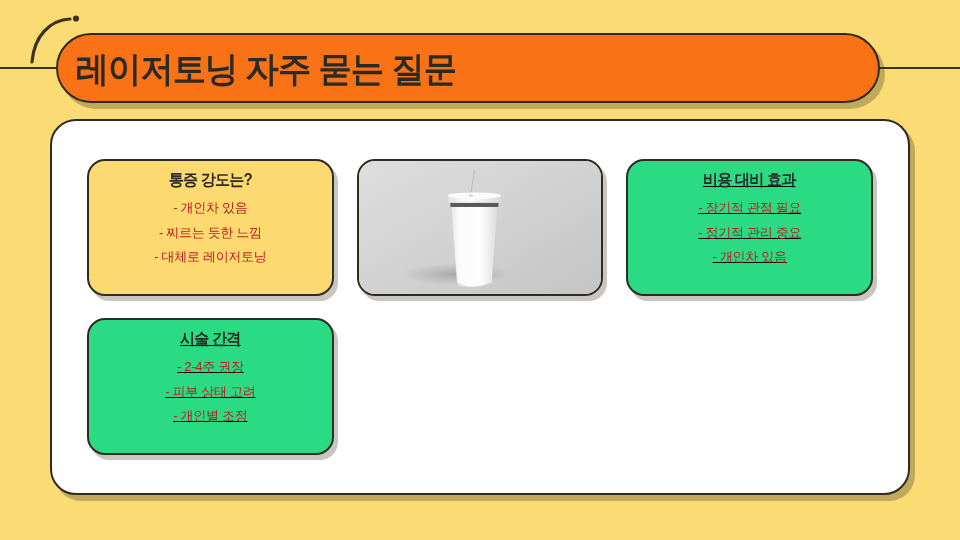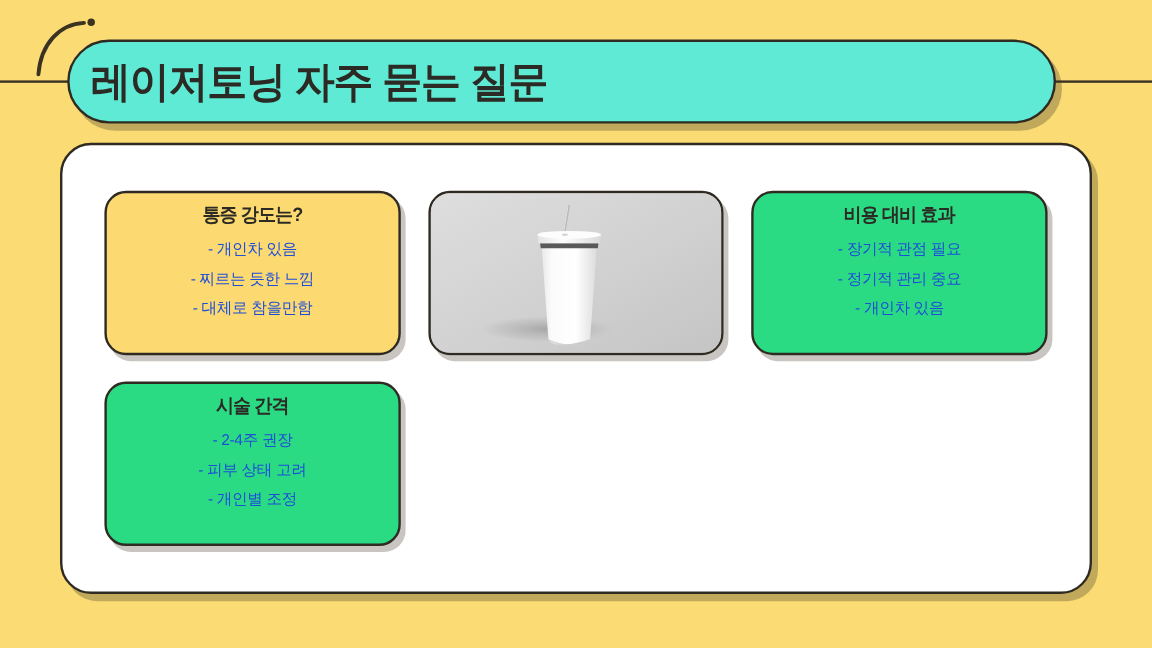"레이저토닝 자주 묻는 질문" .title-bar { background: #5eead4 -> #f97316 }
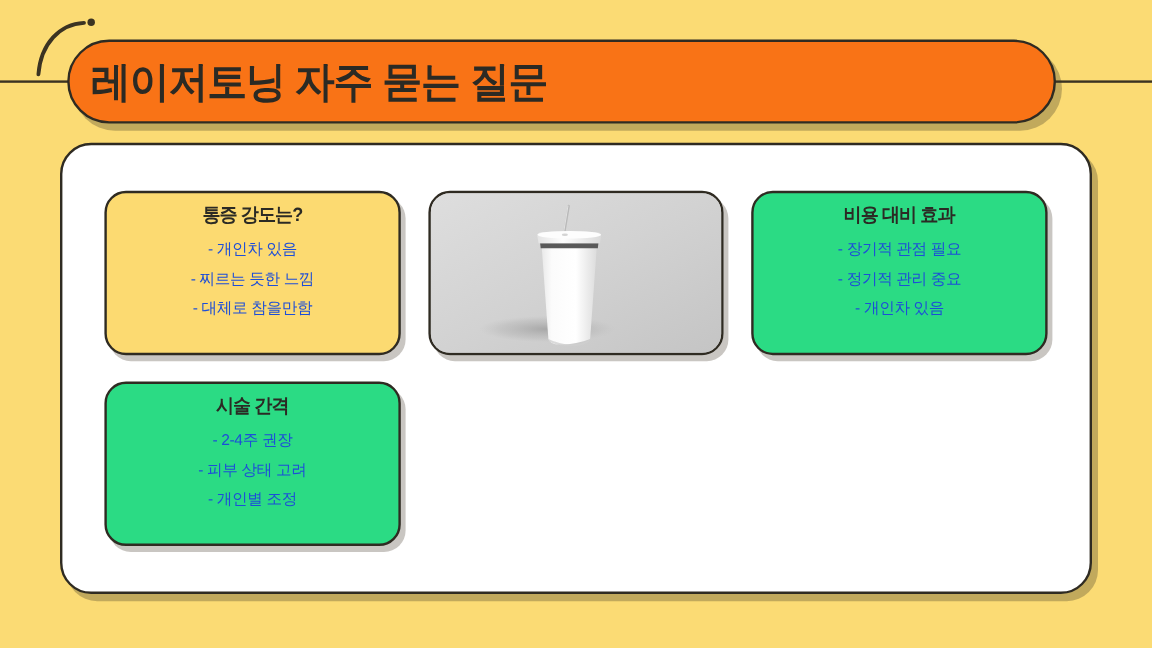"비용 대비 효과" .card.green { text-decoration: none -> underline }
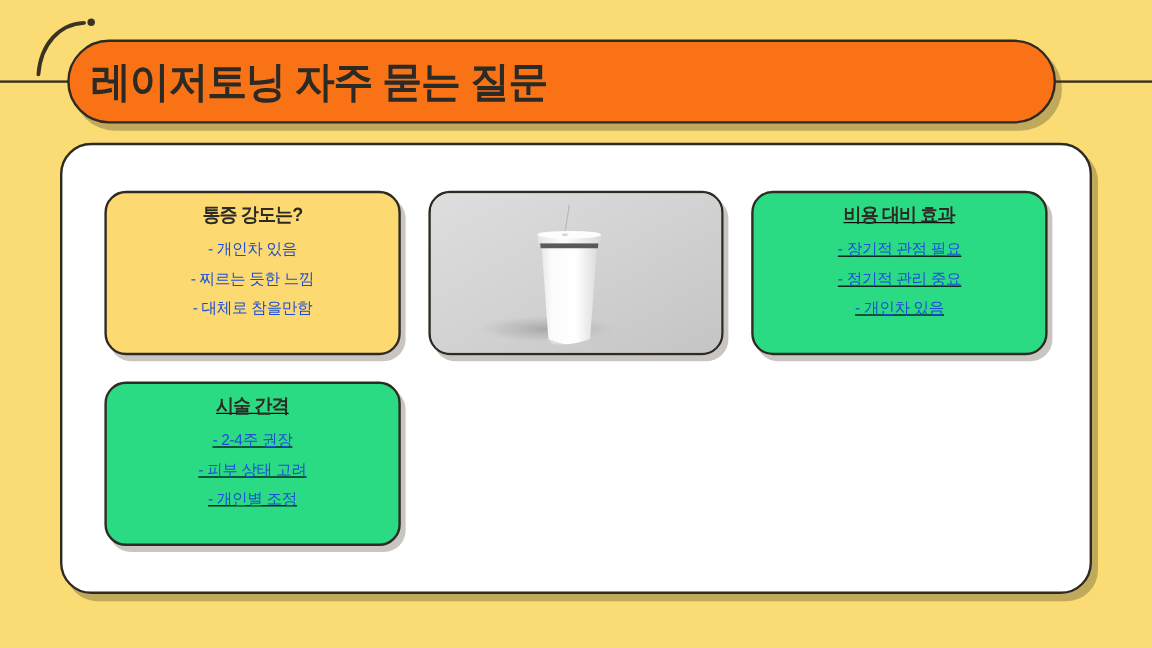"- 개인차 있음" .card-item { color: #1d4ed8 -> #b91c1c }
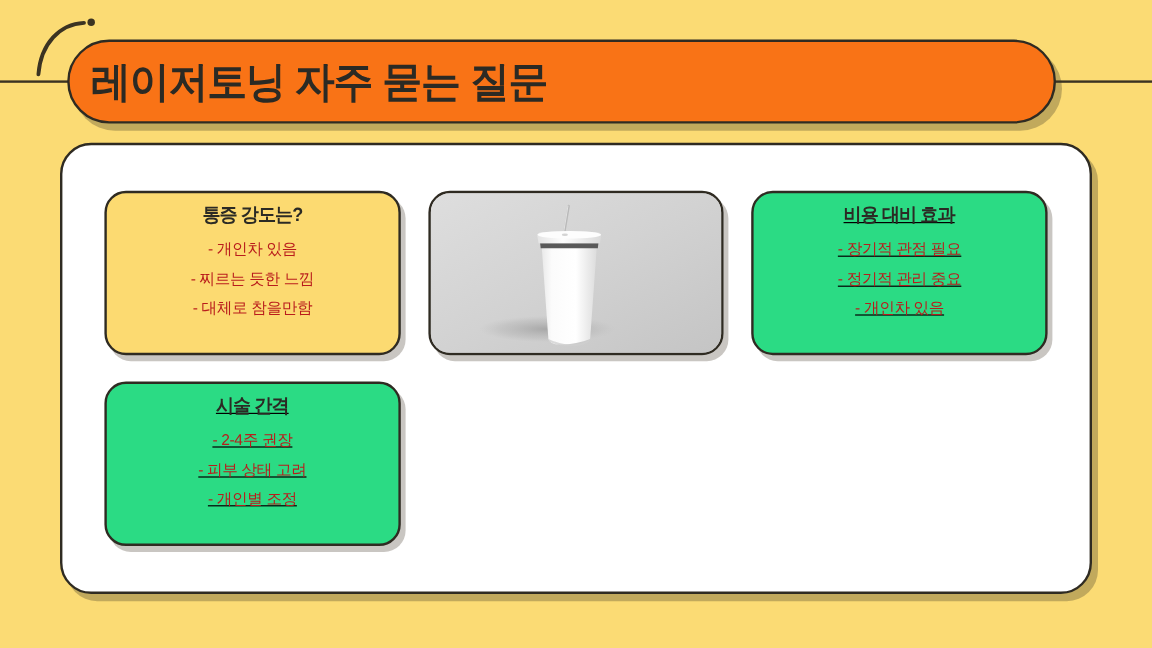"- 대체로 참을만함" div.card-item { text: 참을만함 -> 레이저토닝 }
